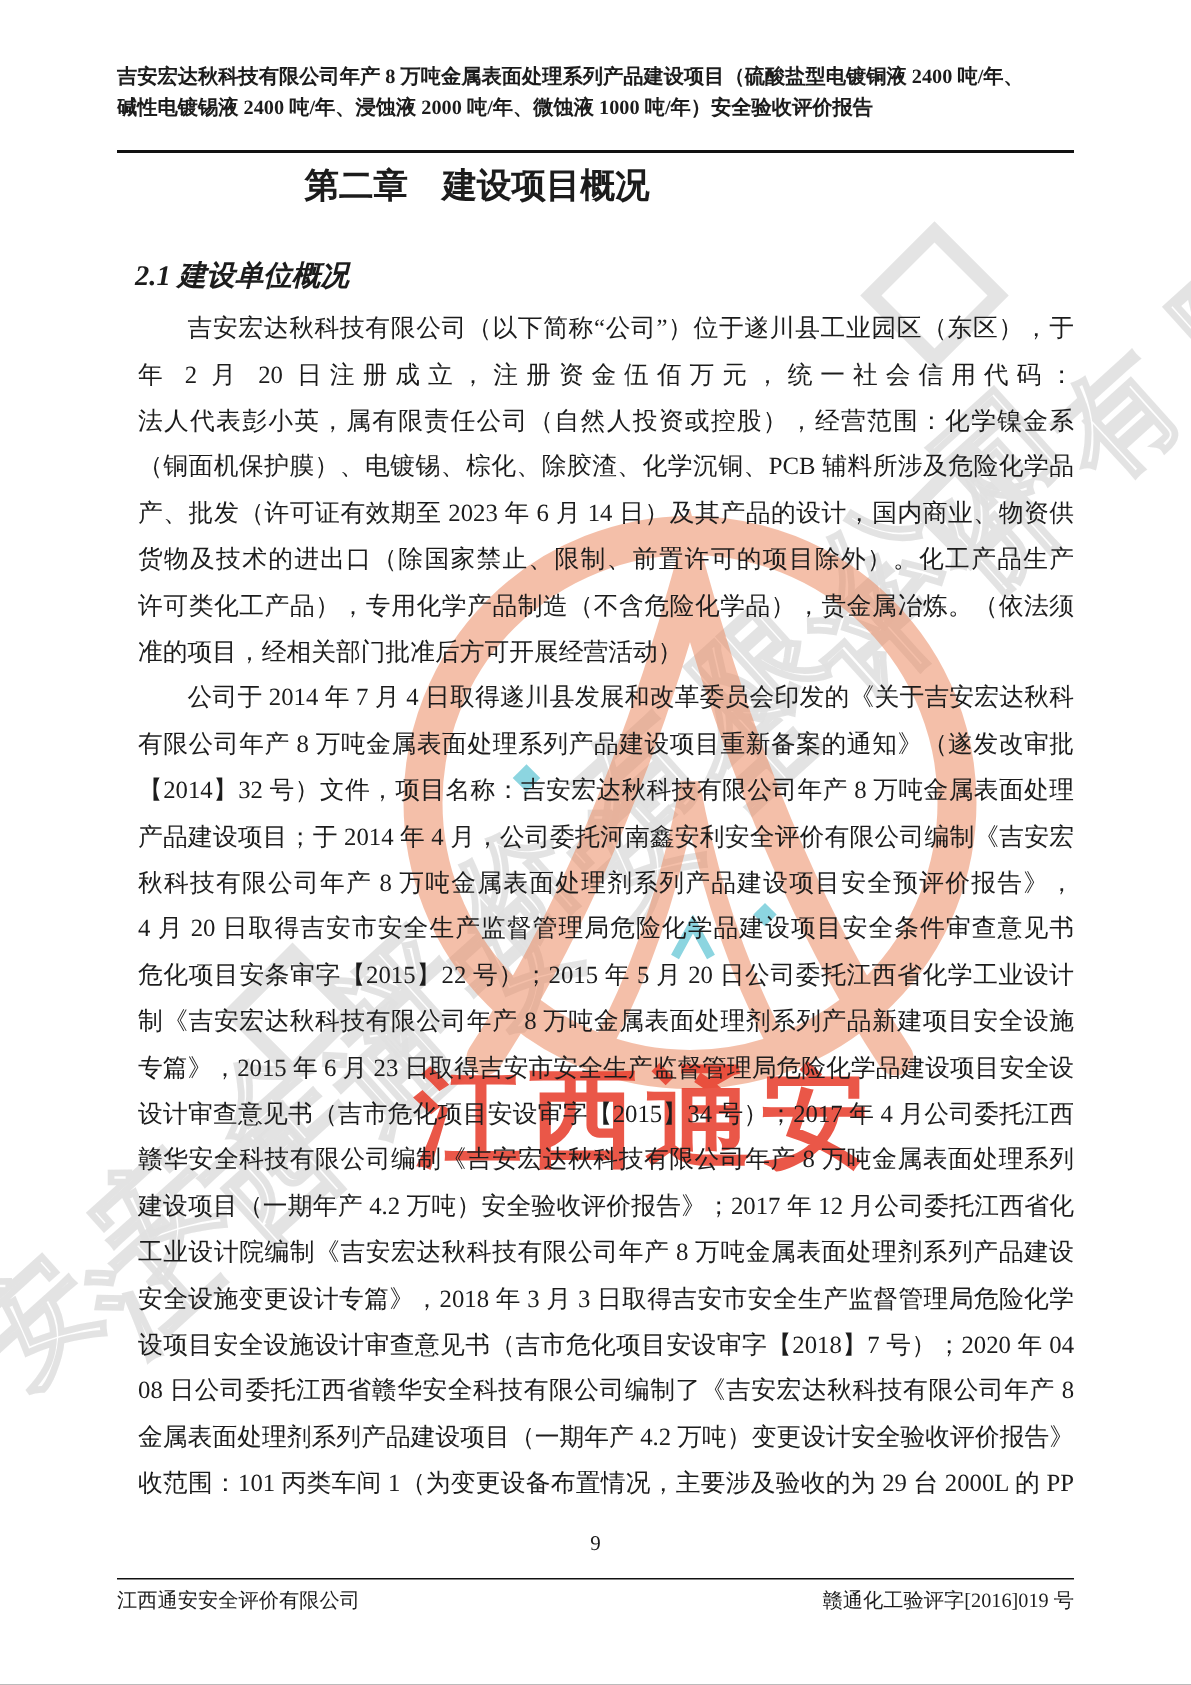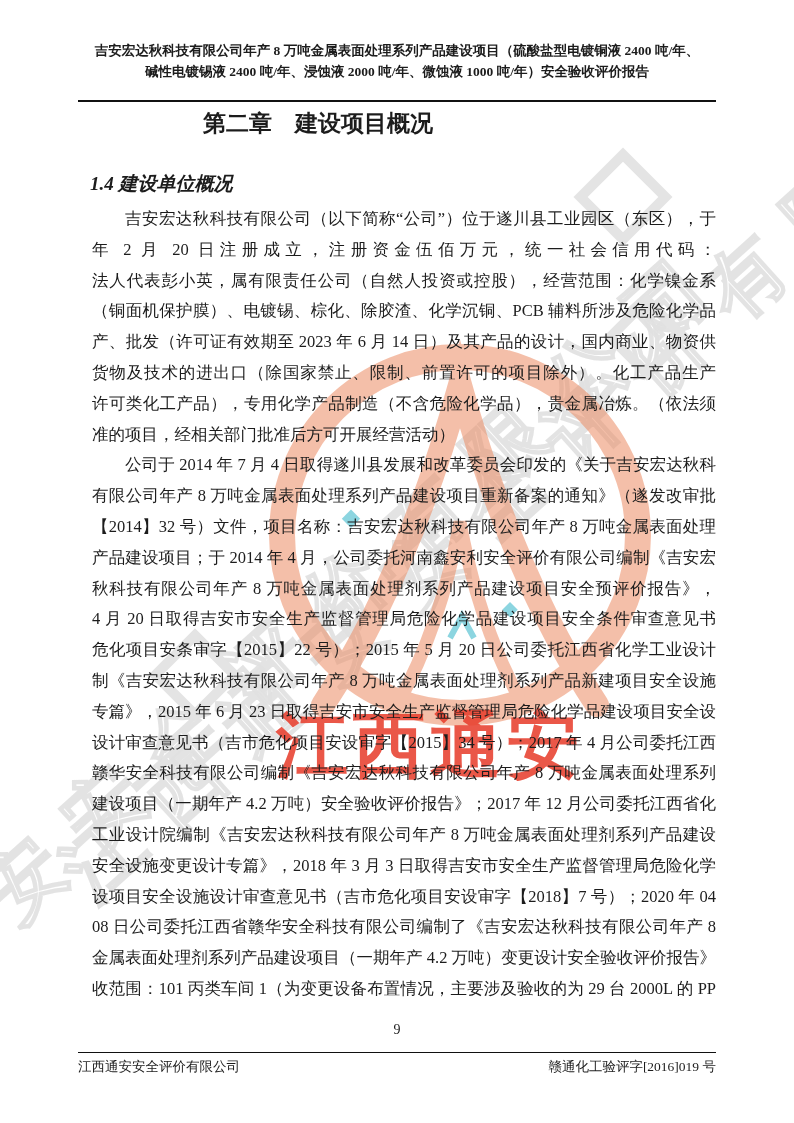"吉安宏达秋科技有限公司年产 8" .doc-header { text-align: center -> left }
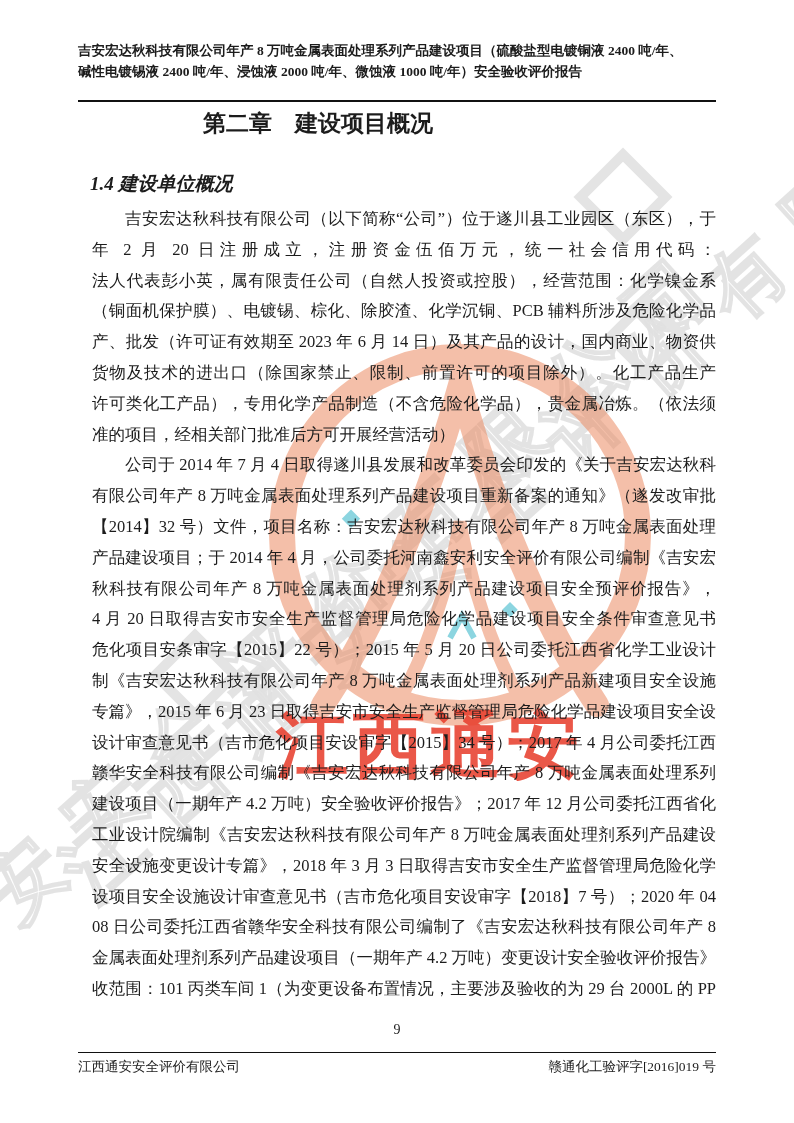"1.4 建设单位概况" div.section-heading { text: 1.4 -> 2.1 }
